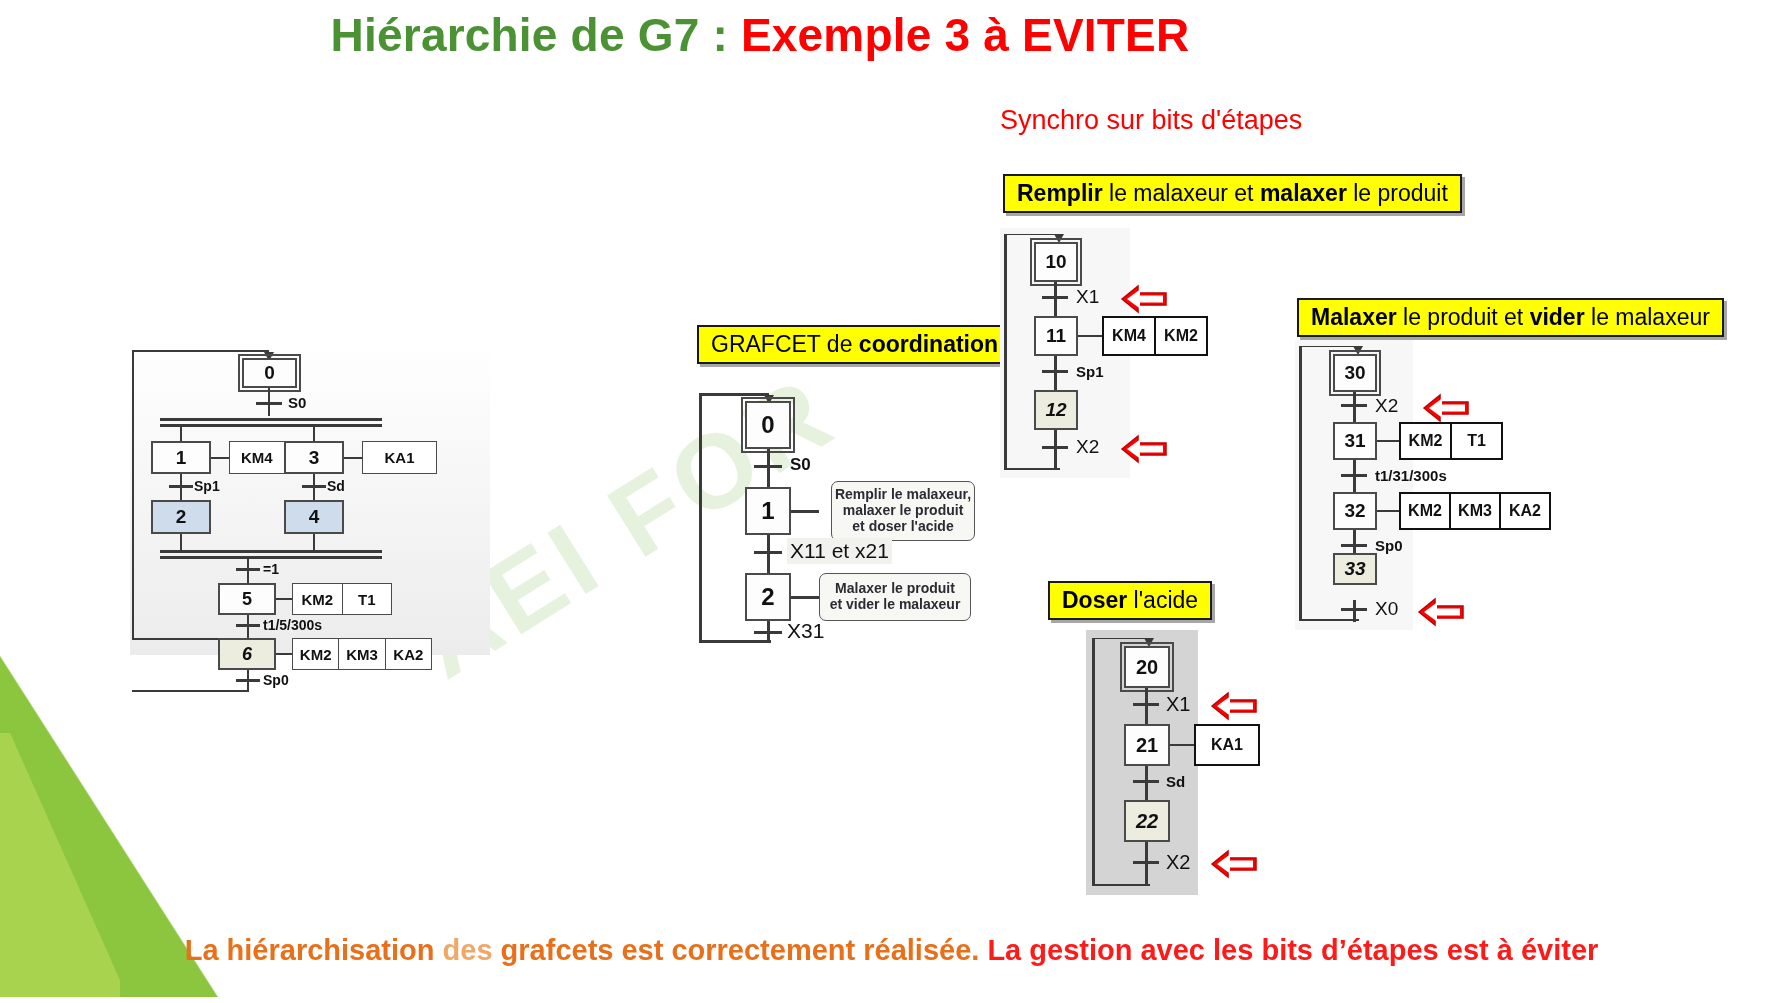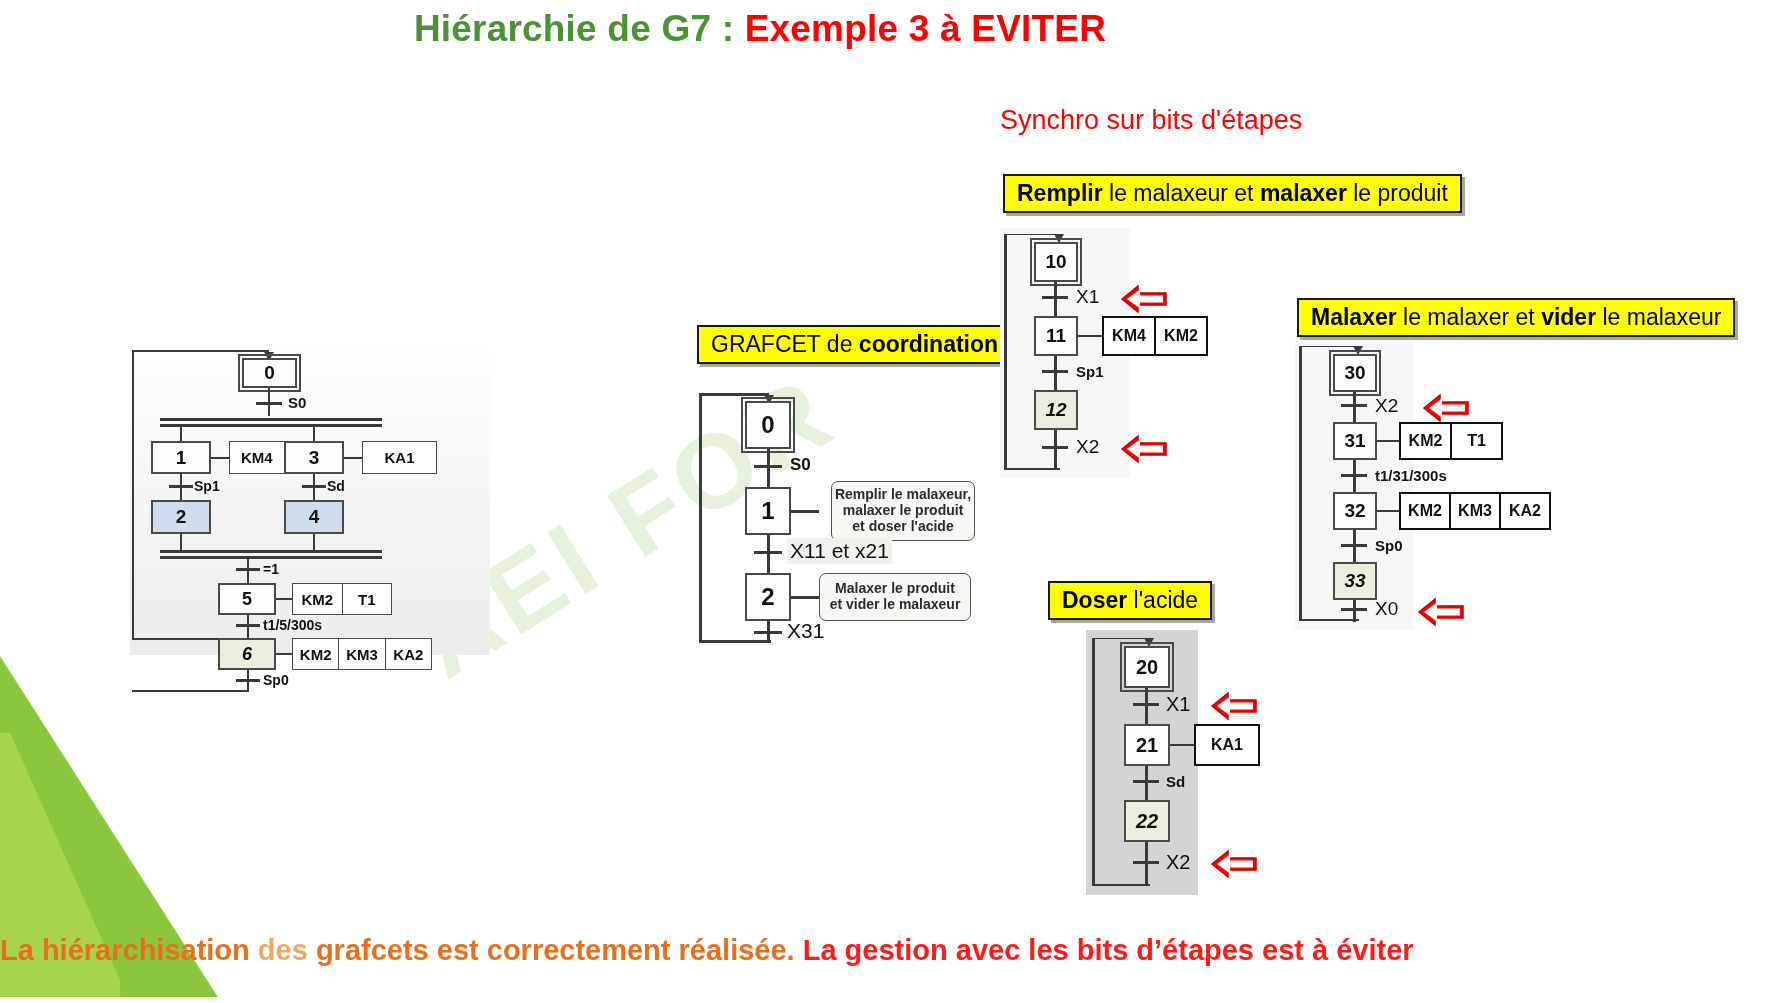"Hiérarchie de G7 : Exemple" .title { font-size: 37px -> 46px }
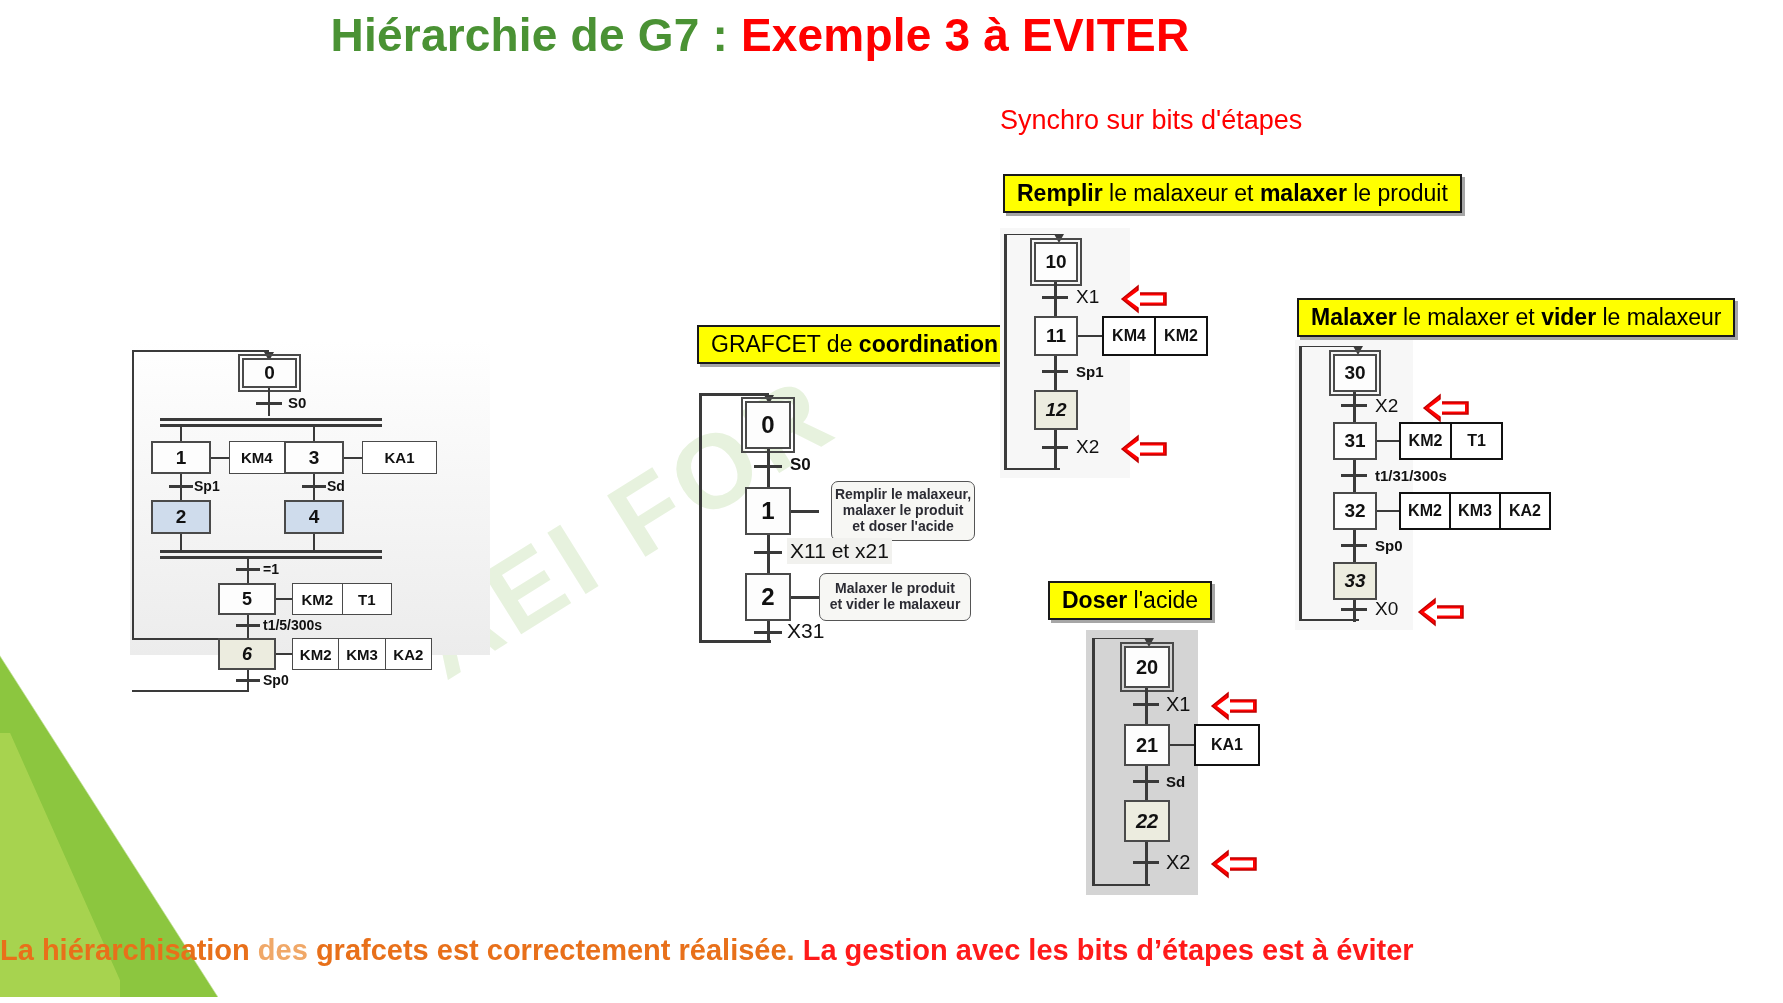"le malaxer et" span { text: malaxer -> produit }
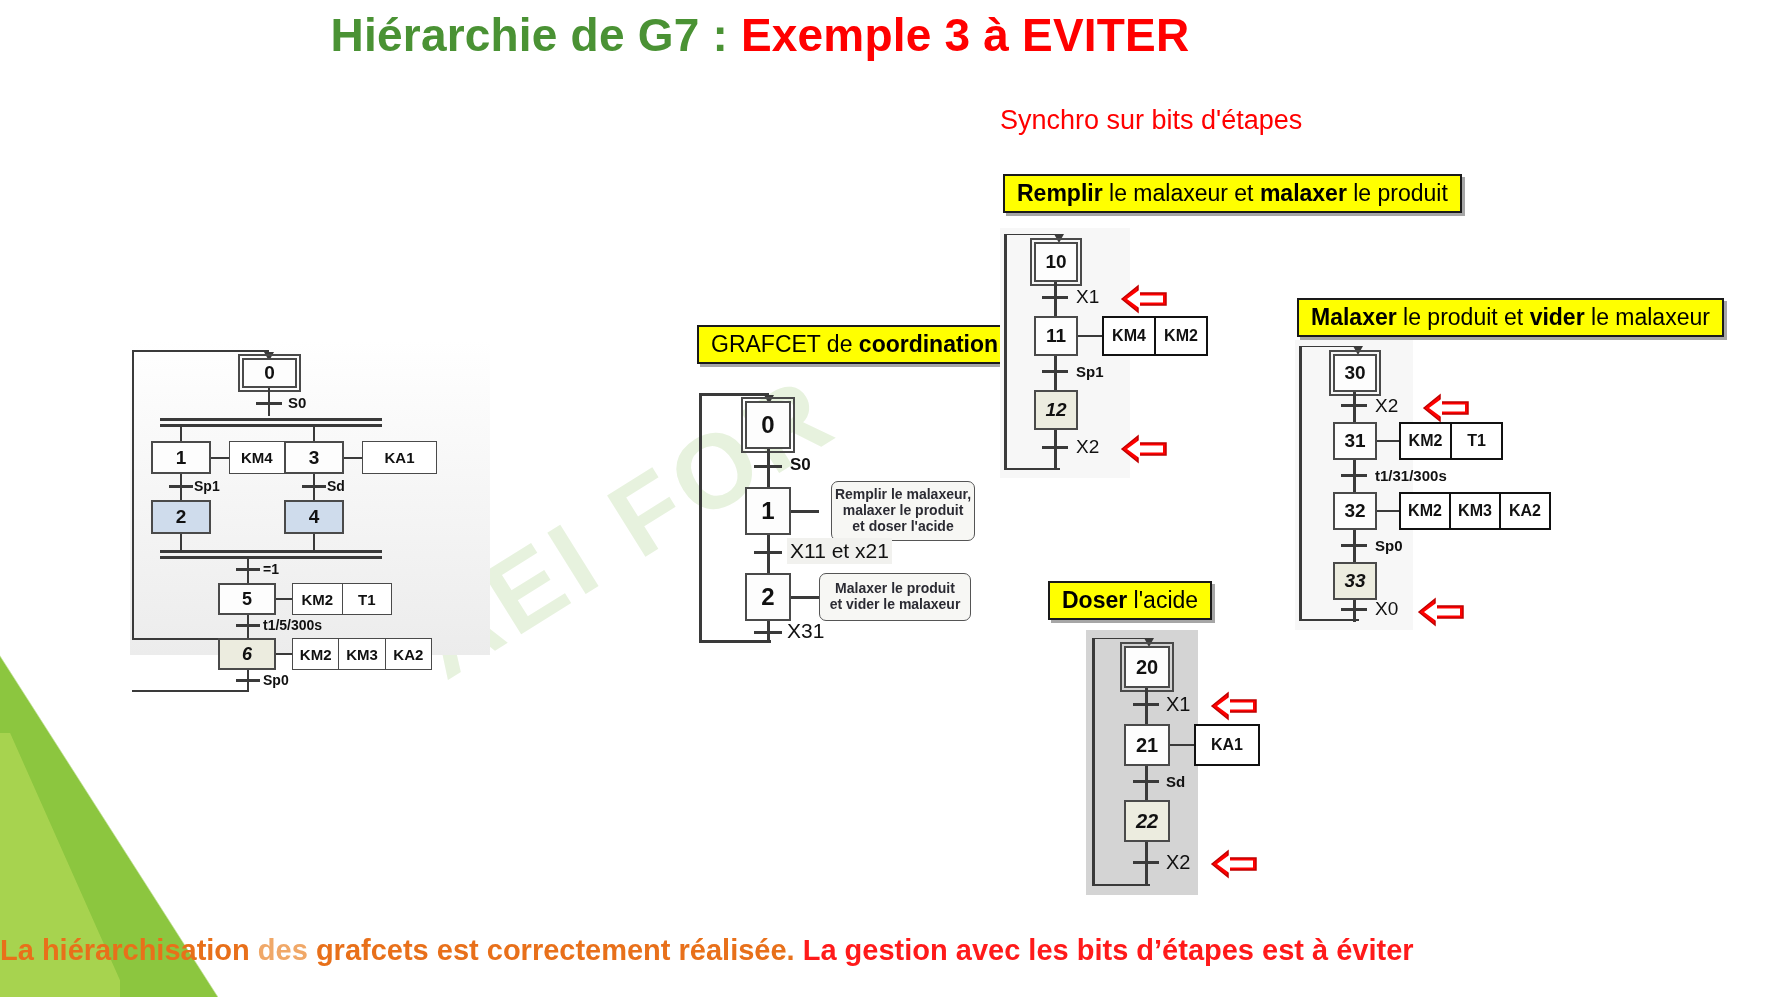"33" div.step { height: 38px -> 32px; top: 222px -> 213px }
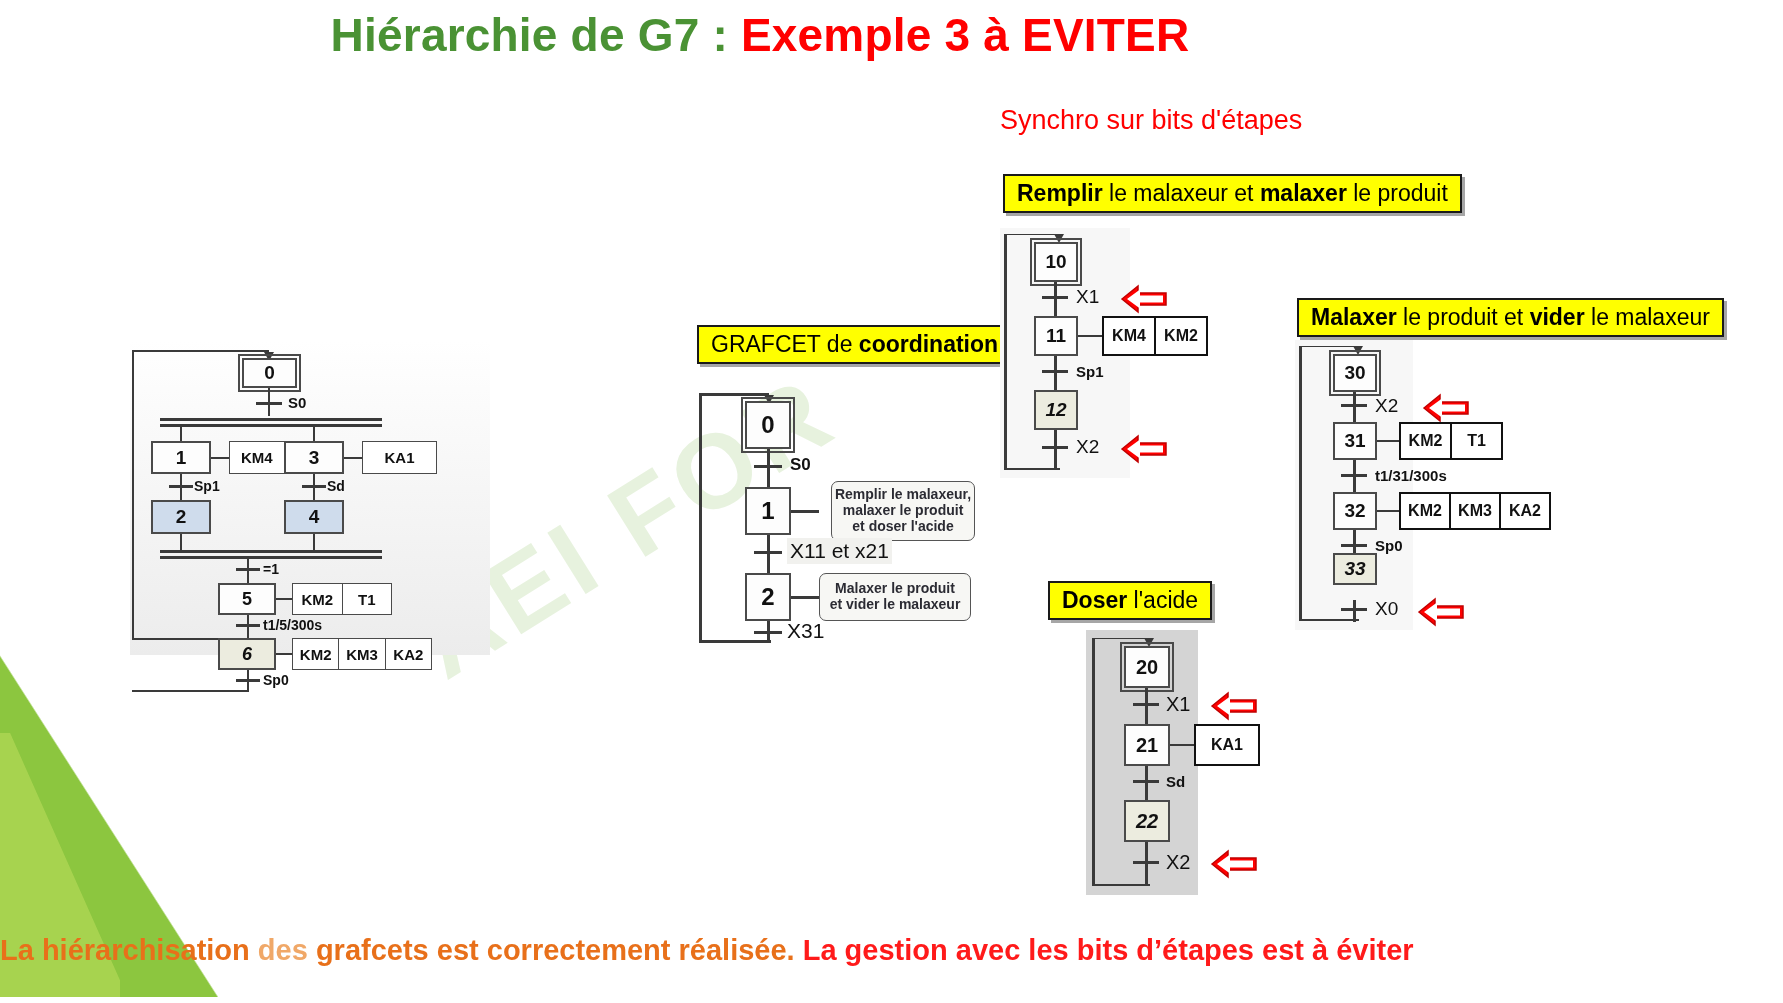"La hiérarchisation des grafcets est" .caption { text-align: left -> center }
